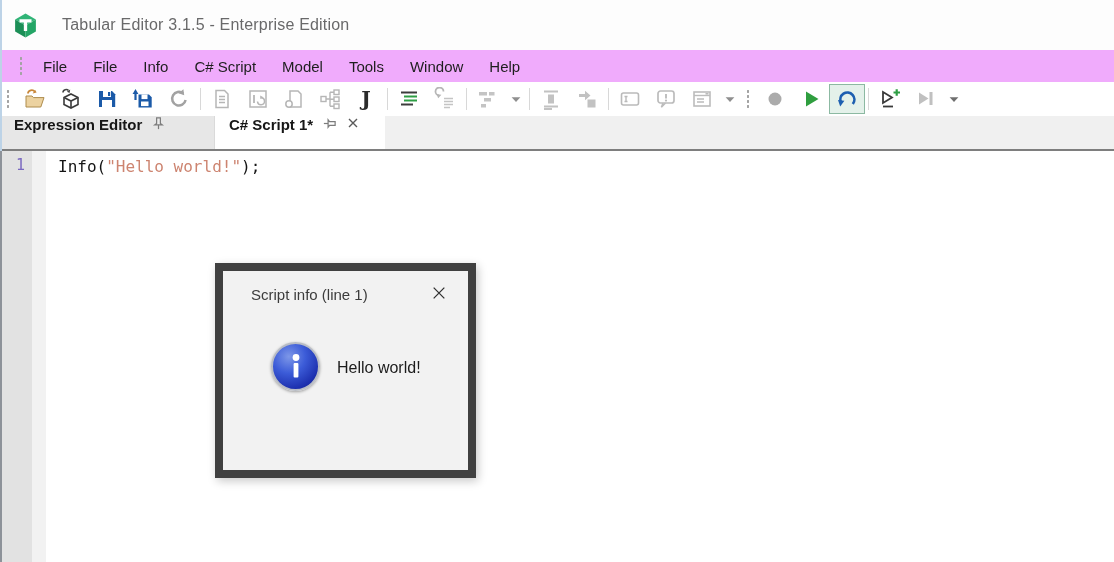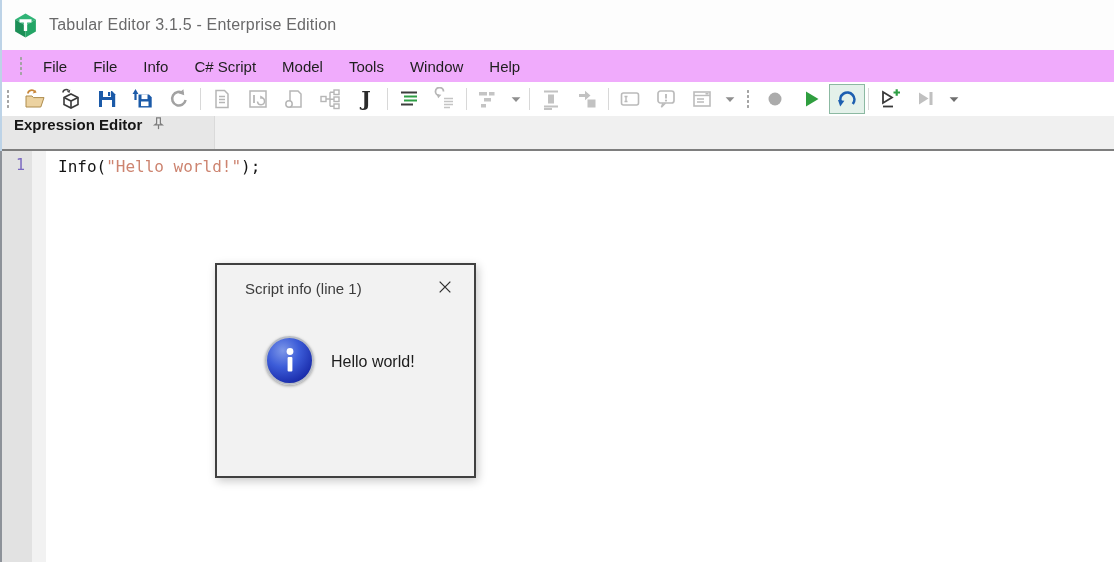"Tabular Editor 3.1.5 - Enterprise" .title-text { margin-left: 10px -> 23px }
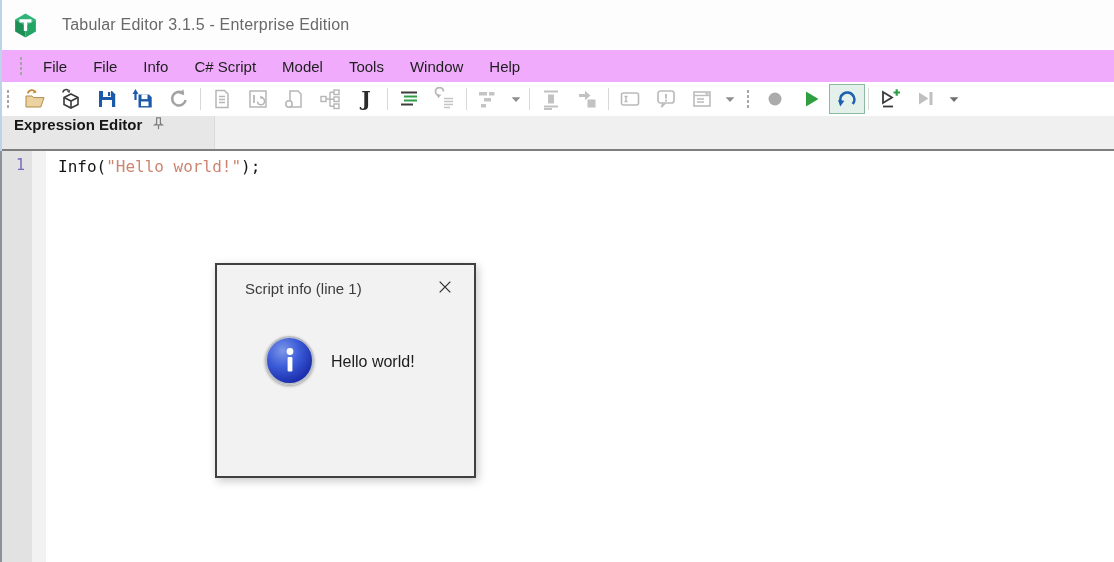"C# Script 1*" div.tab { html: none -> <div> <span>C# Script 1*</span> <span> <svg> <g> <path></path> <line></line> </g> </svg> </span> <span> <svg> <path></path> </svg> </span> </div> }
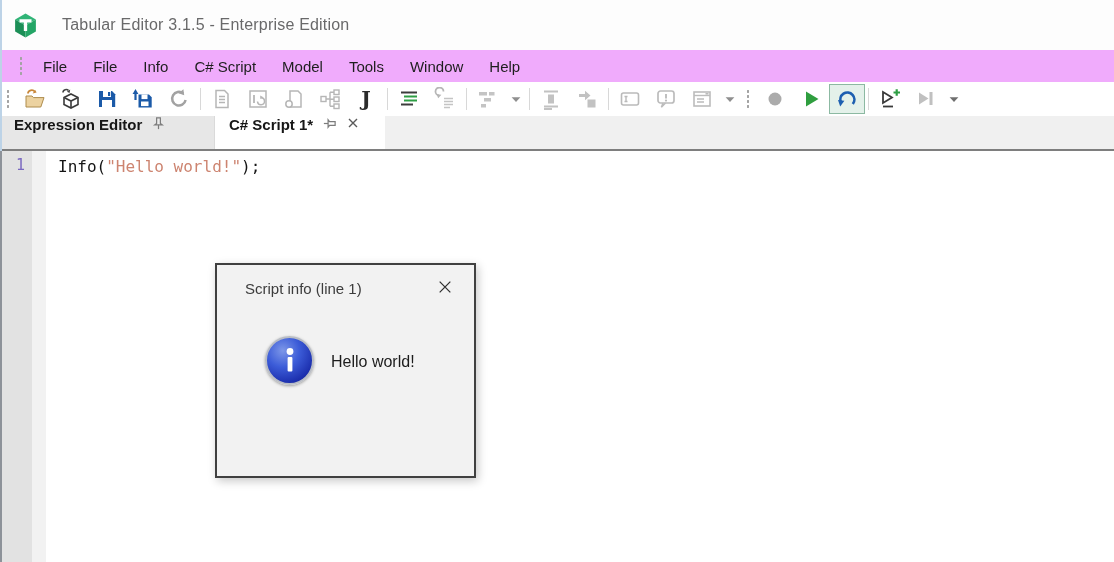"Script info (line 1)" .dialog { border: 2px solid #404040 -> 8px solid #404040 }
